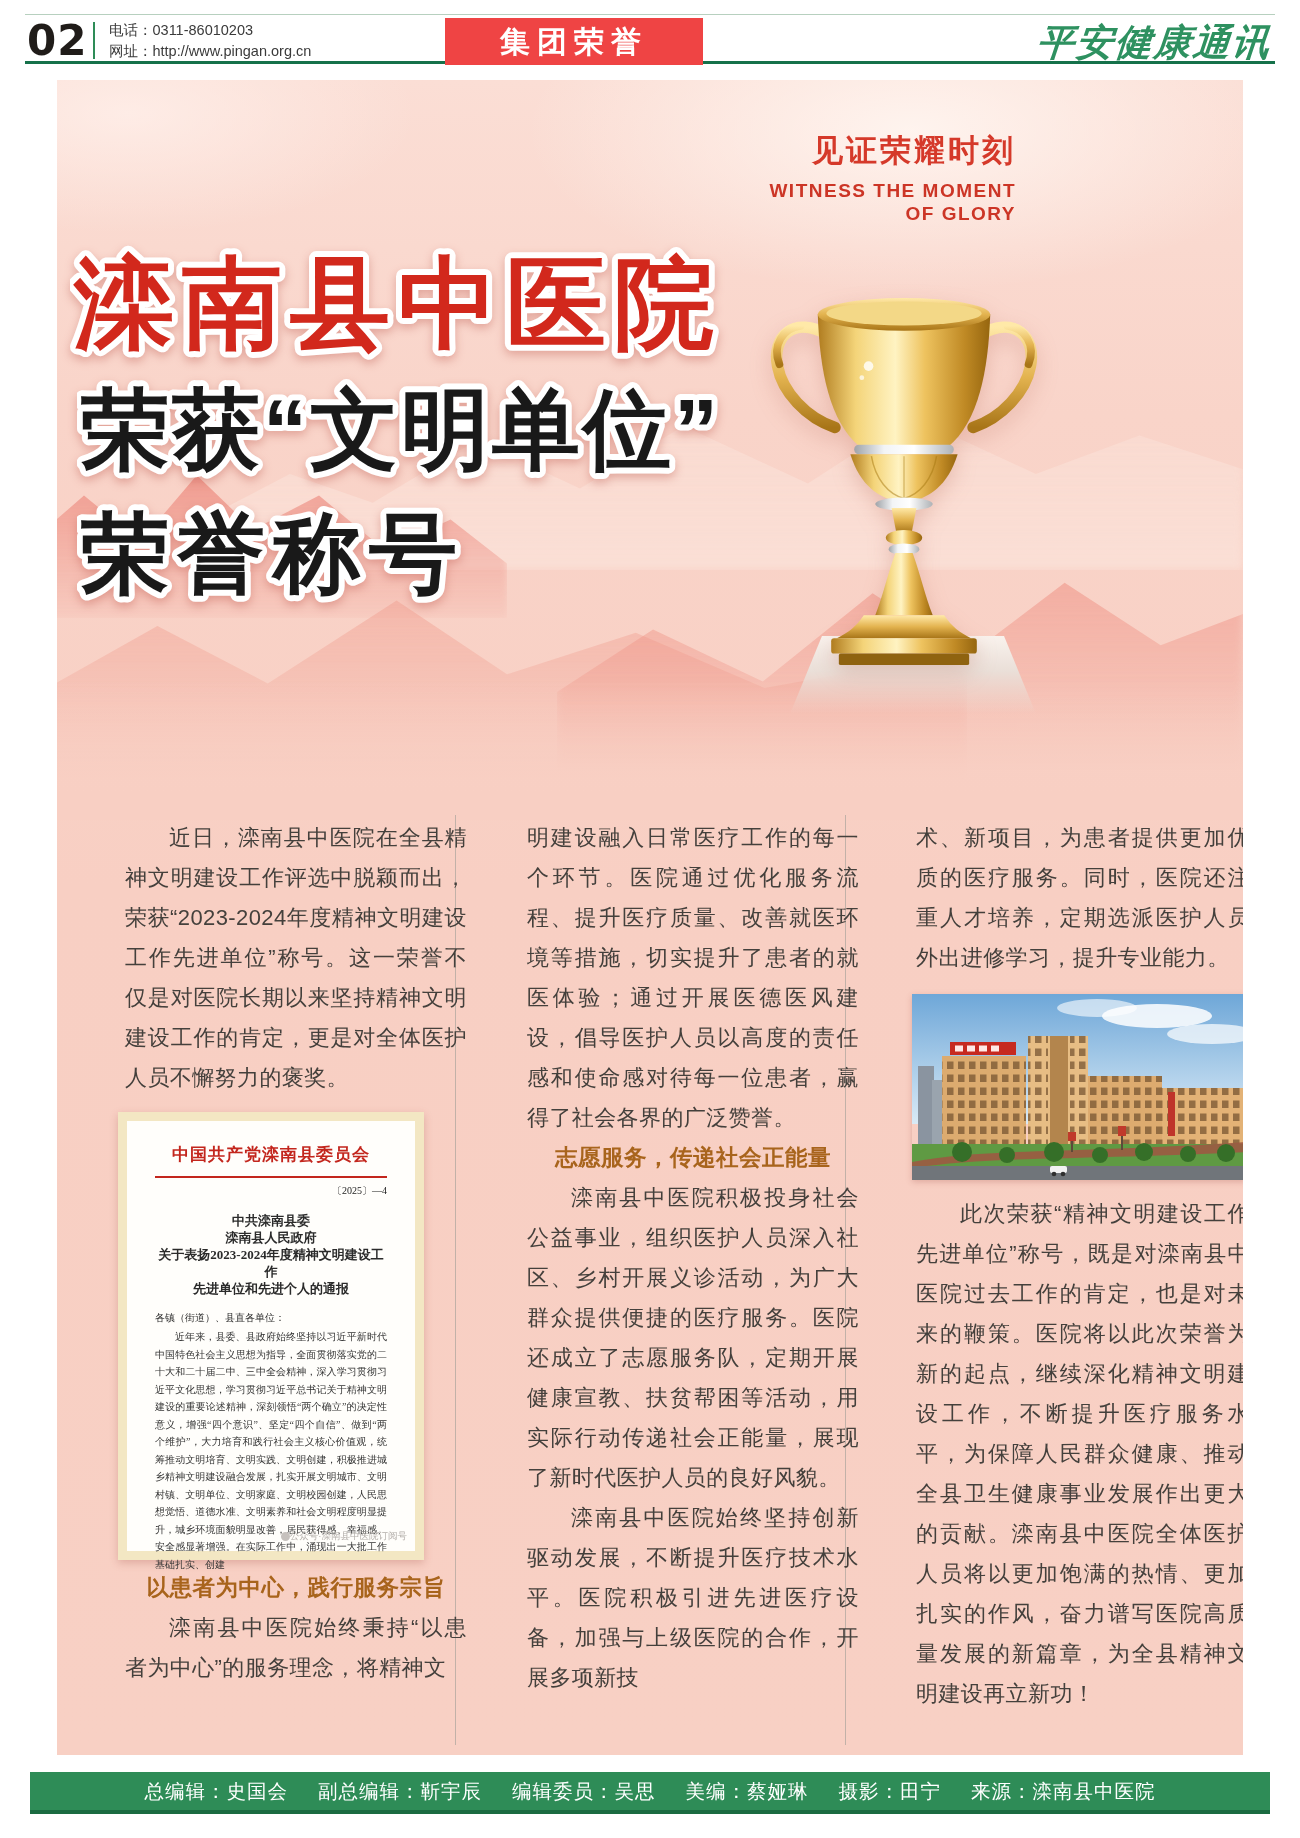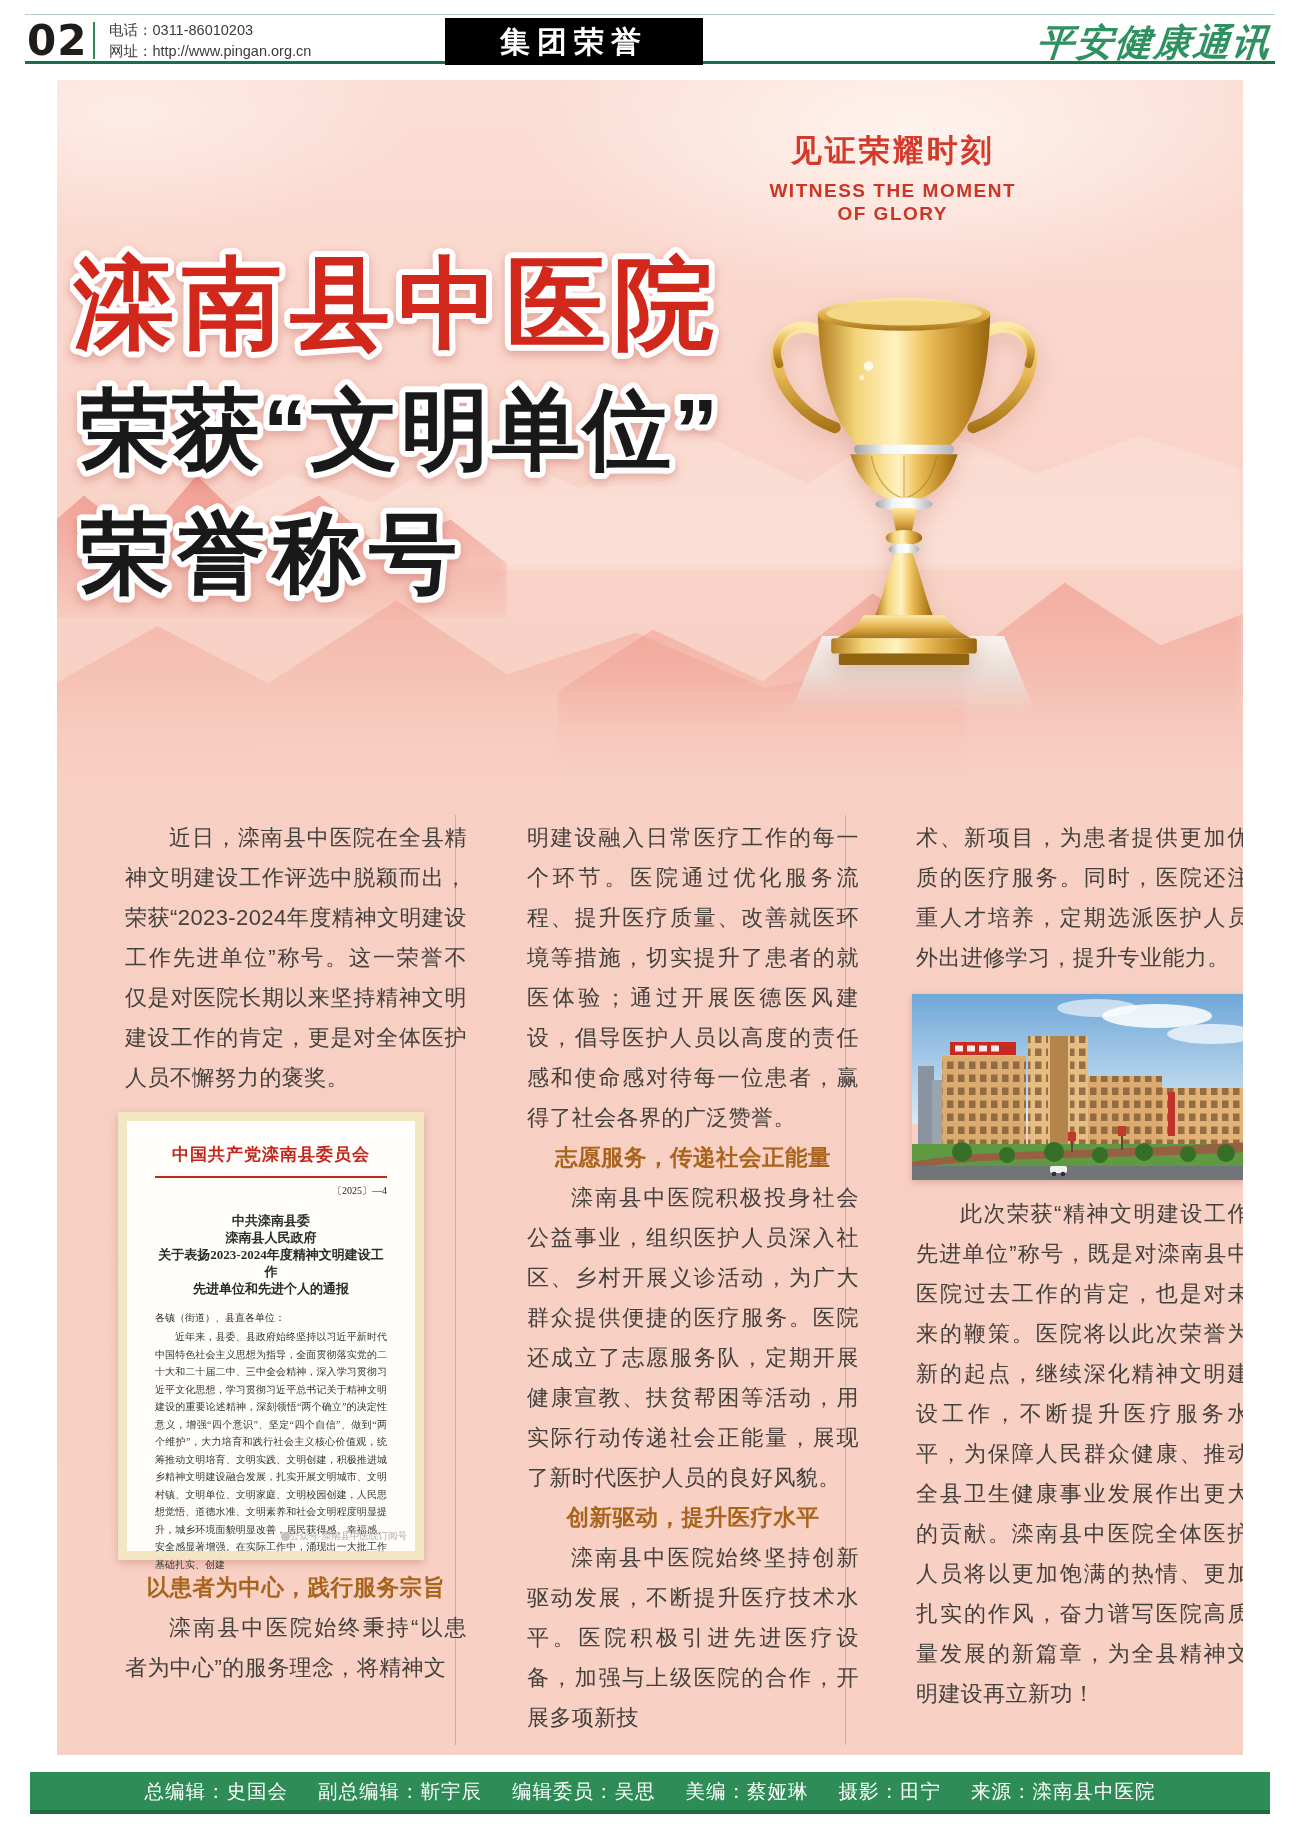"集团荣誉" .badge { background: #000000 -> #ef4444 }
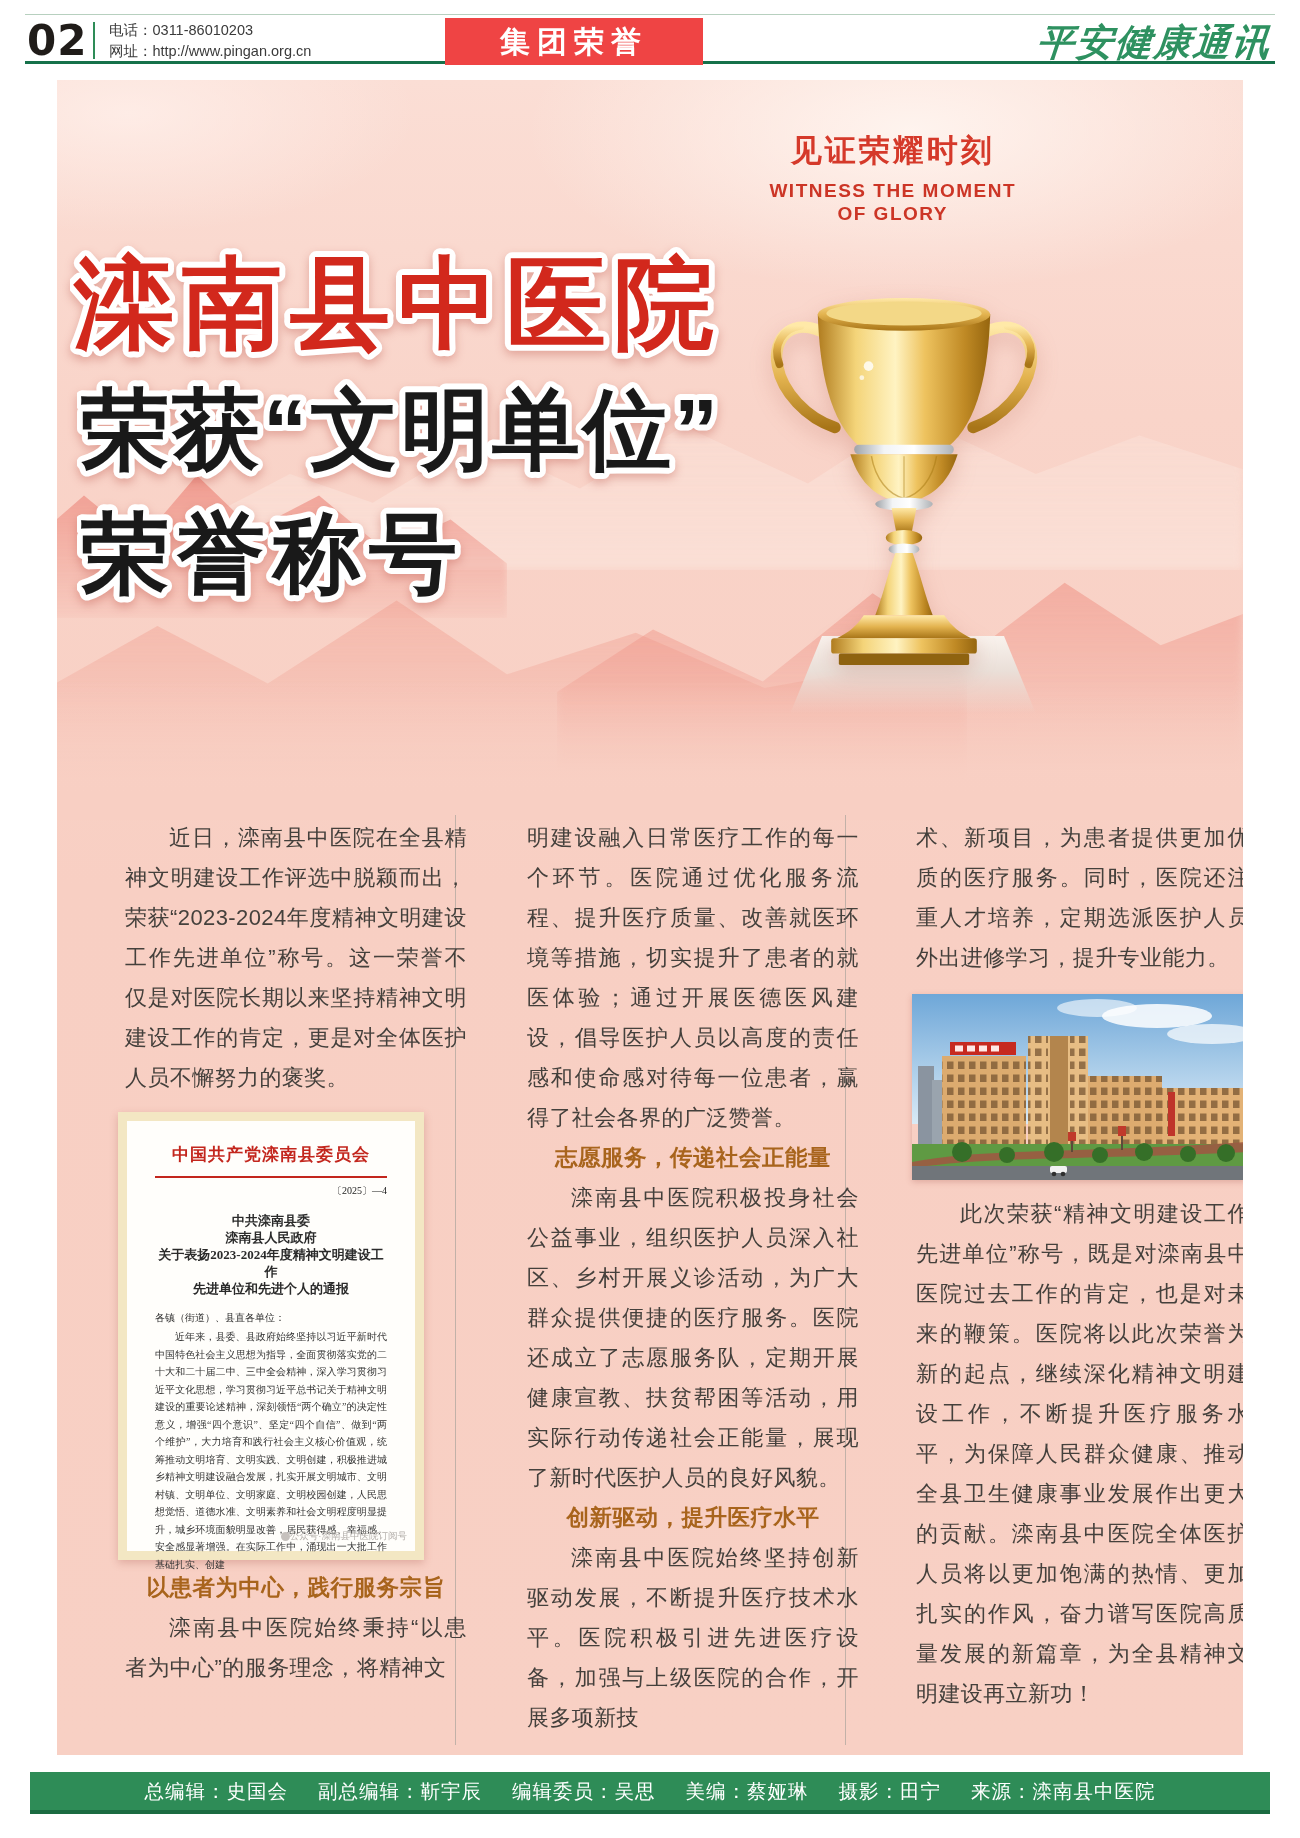"见证荣耀时刻" .eyebrow { text-align: center -> right }
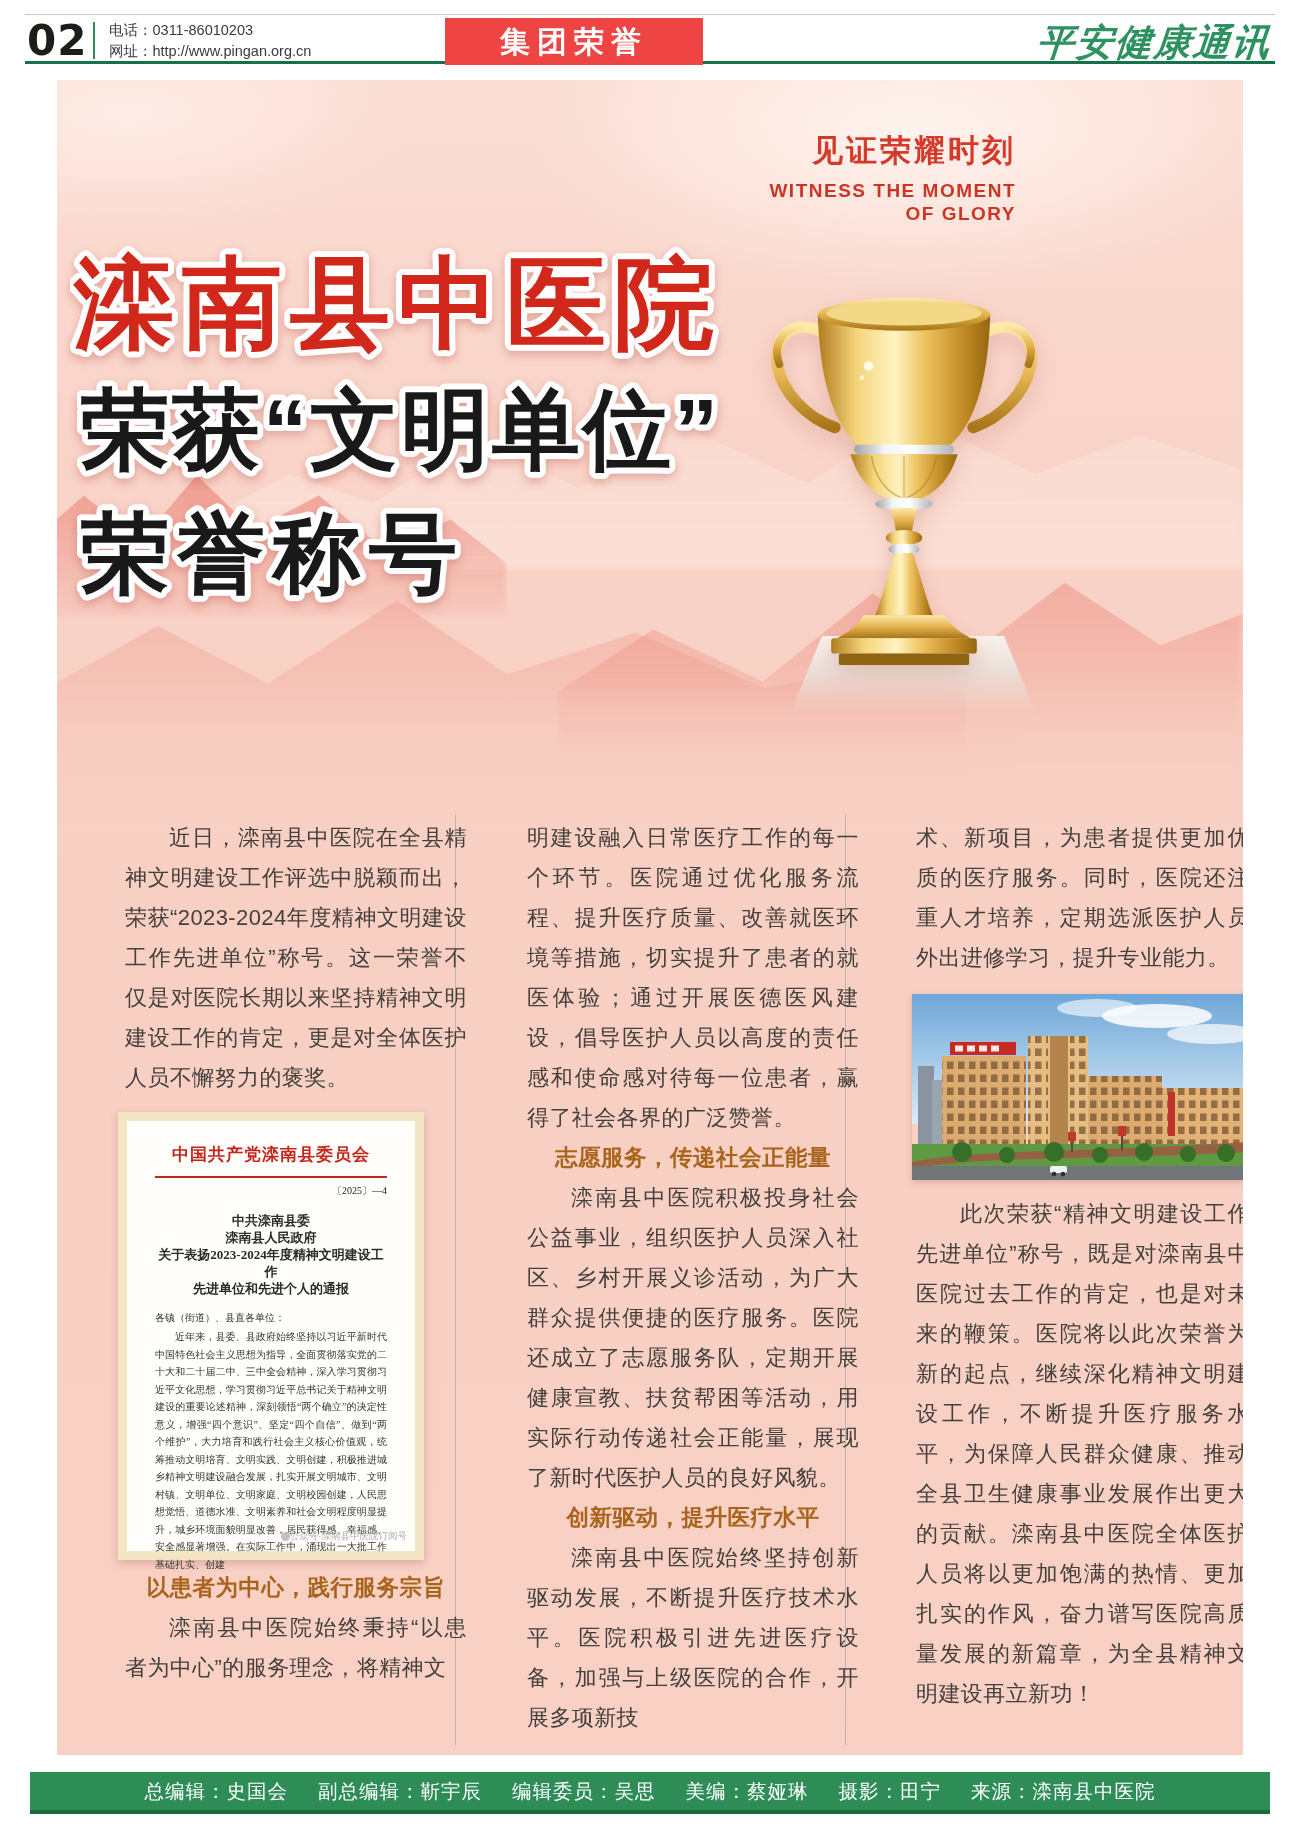"创新驱动，提升医疗水平" h3.subhead { html: <h3>创新驱动，提升医疗水平</h3> -> none }
